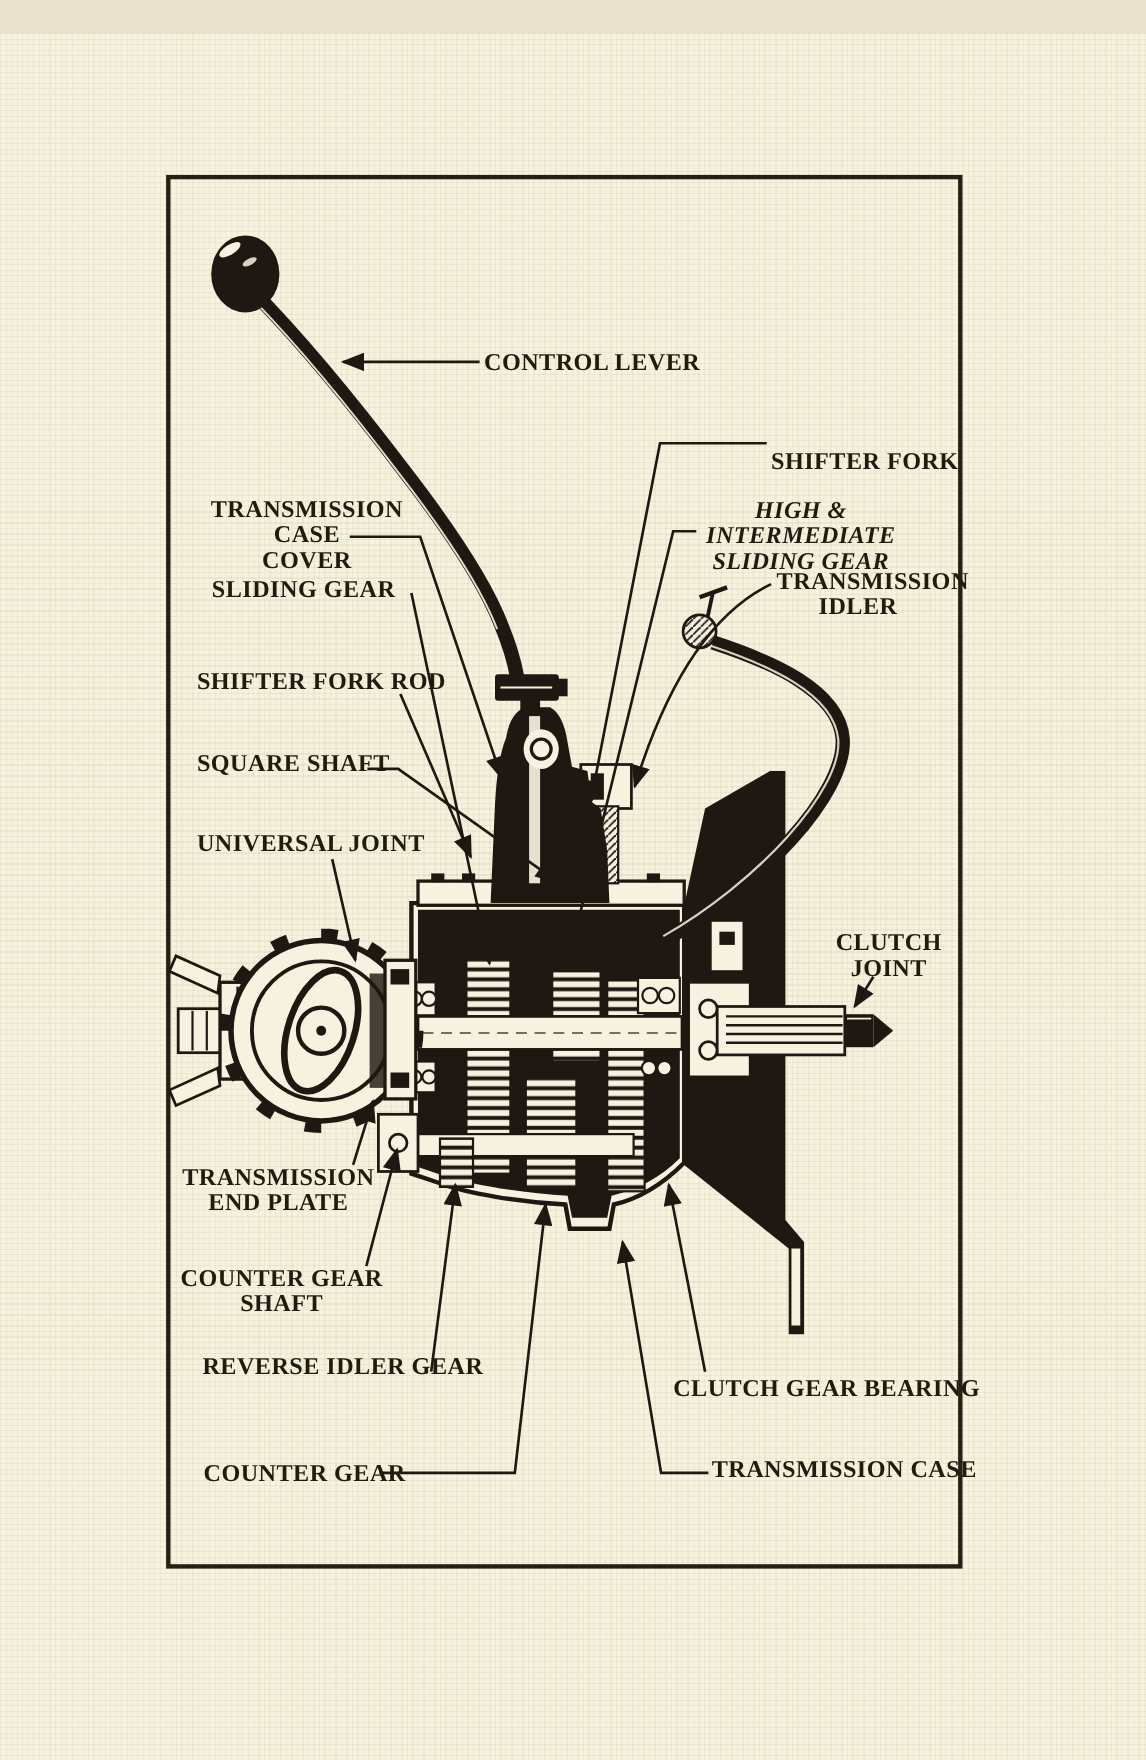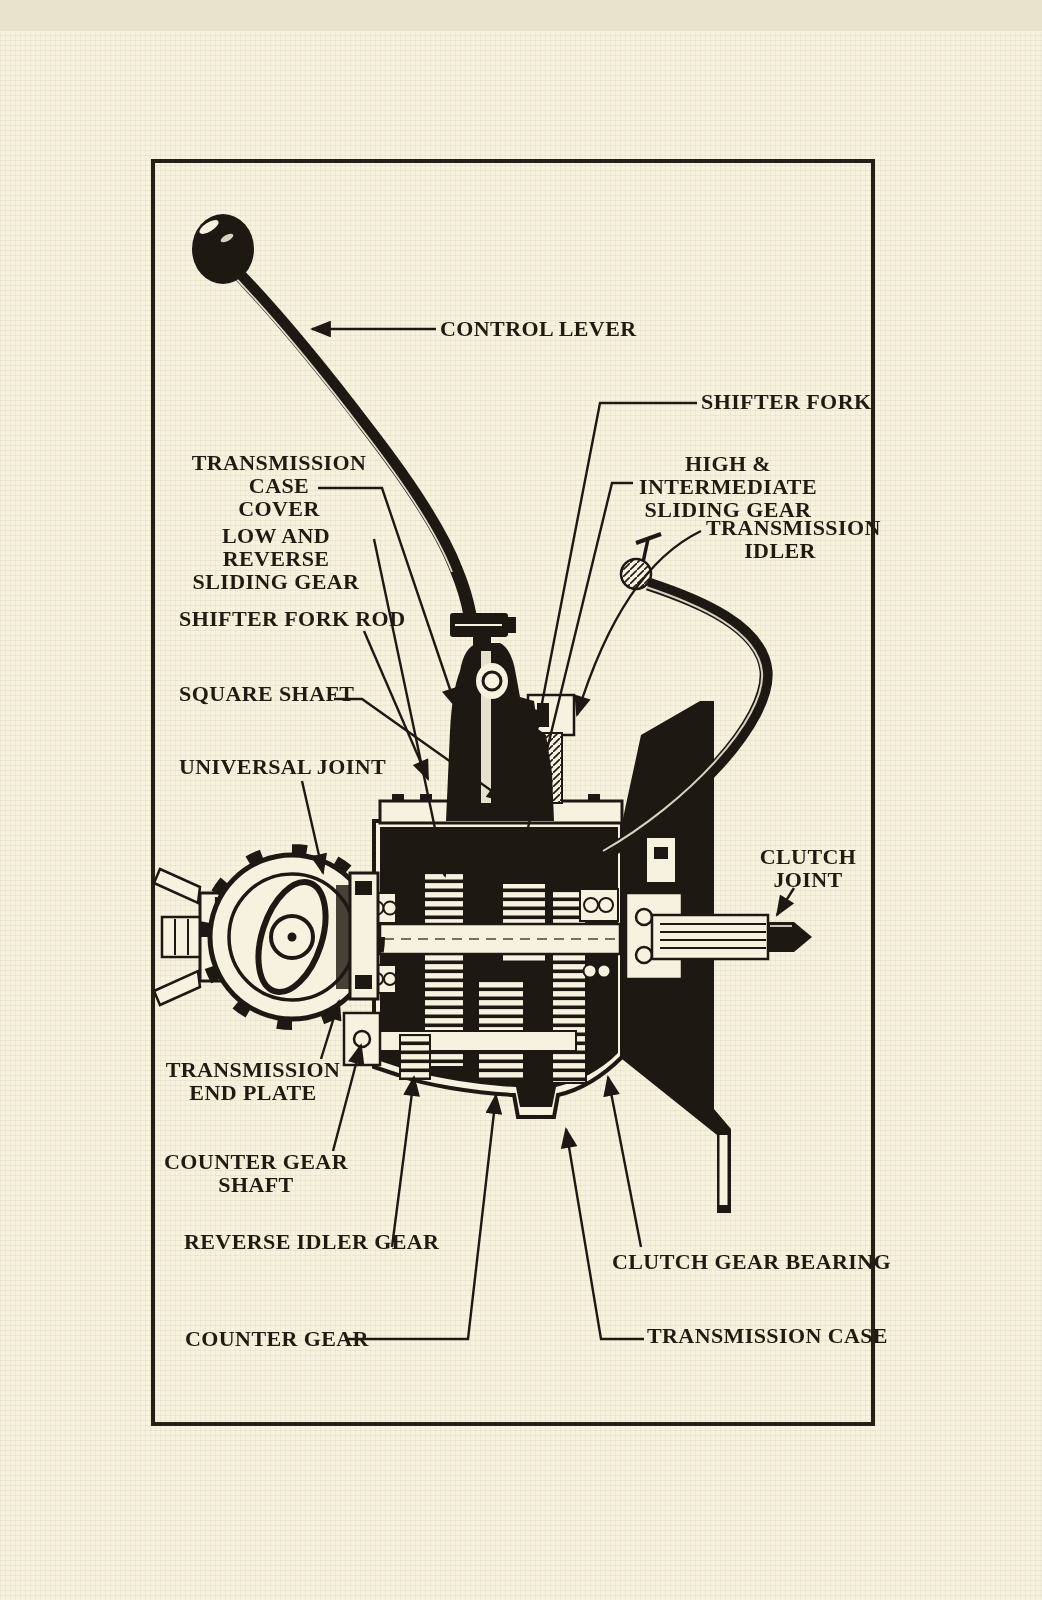"SHIFTER FORK" div.lb { top: 359px -> 376px }
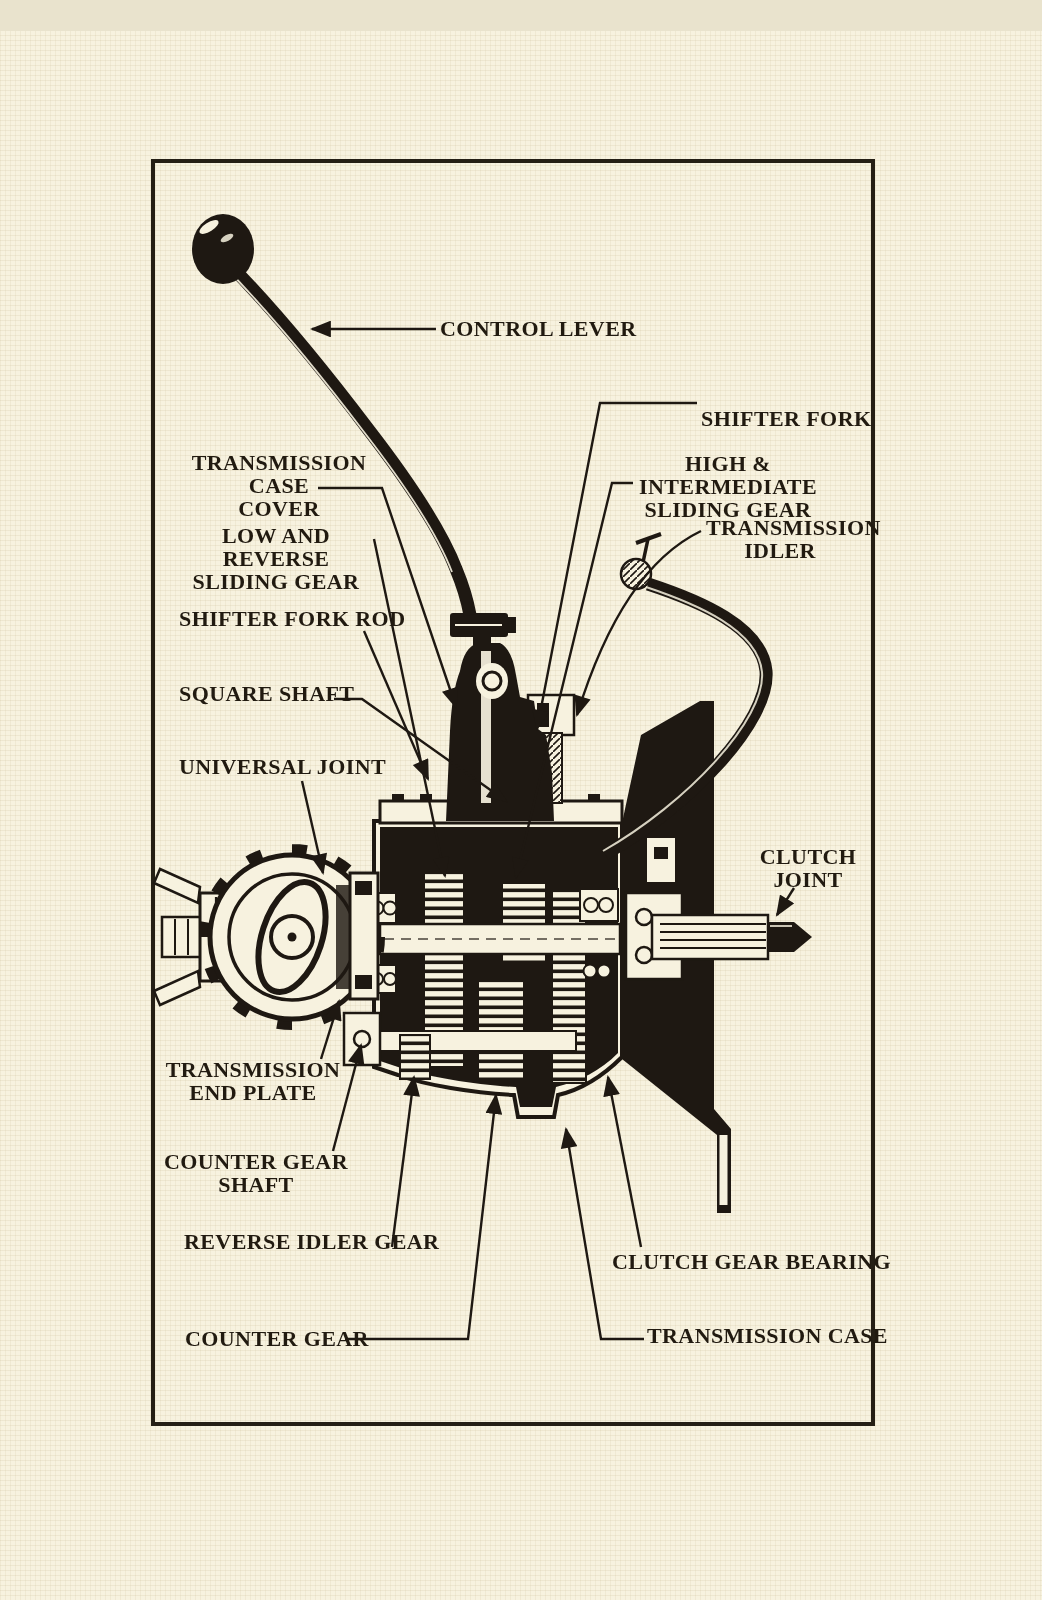"HIGH & INTERMEDIATE" div.lb { font-style: none -> italic }
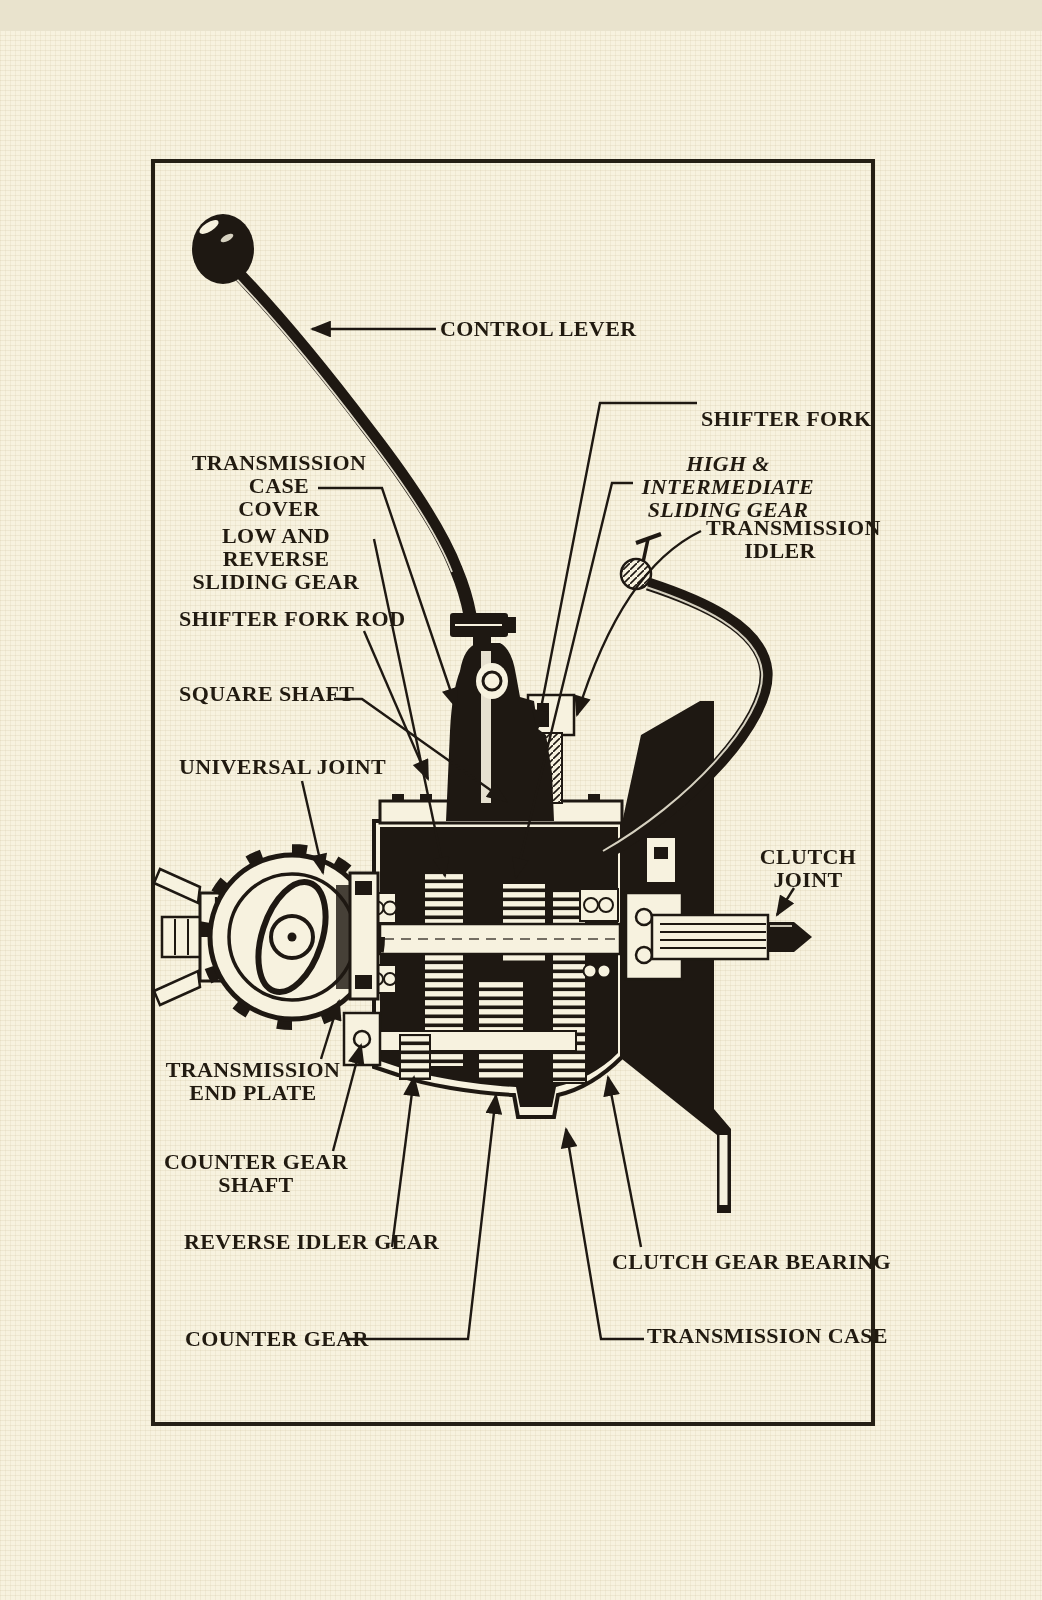"LOW AND REVERSE" div { html: <div>LOW AND REVERSE</div> -> none }
